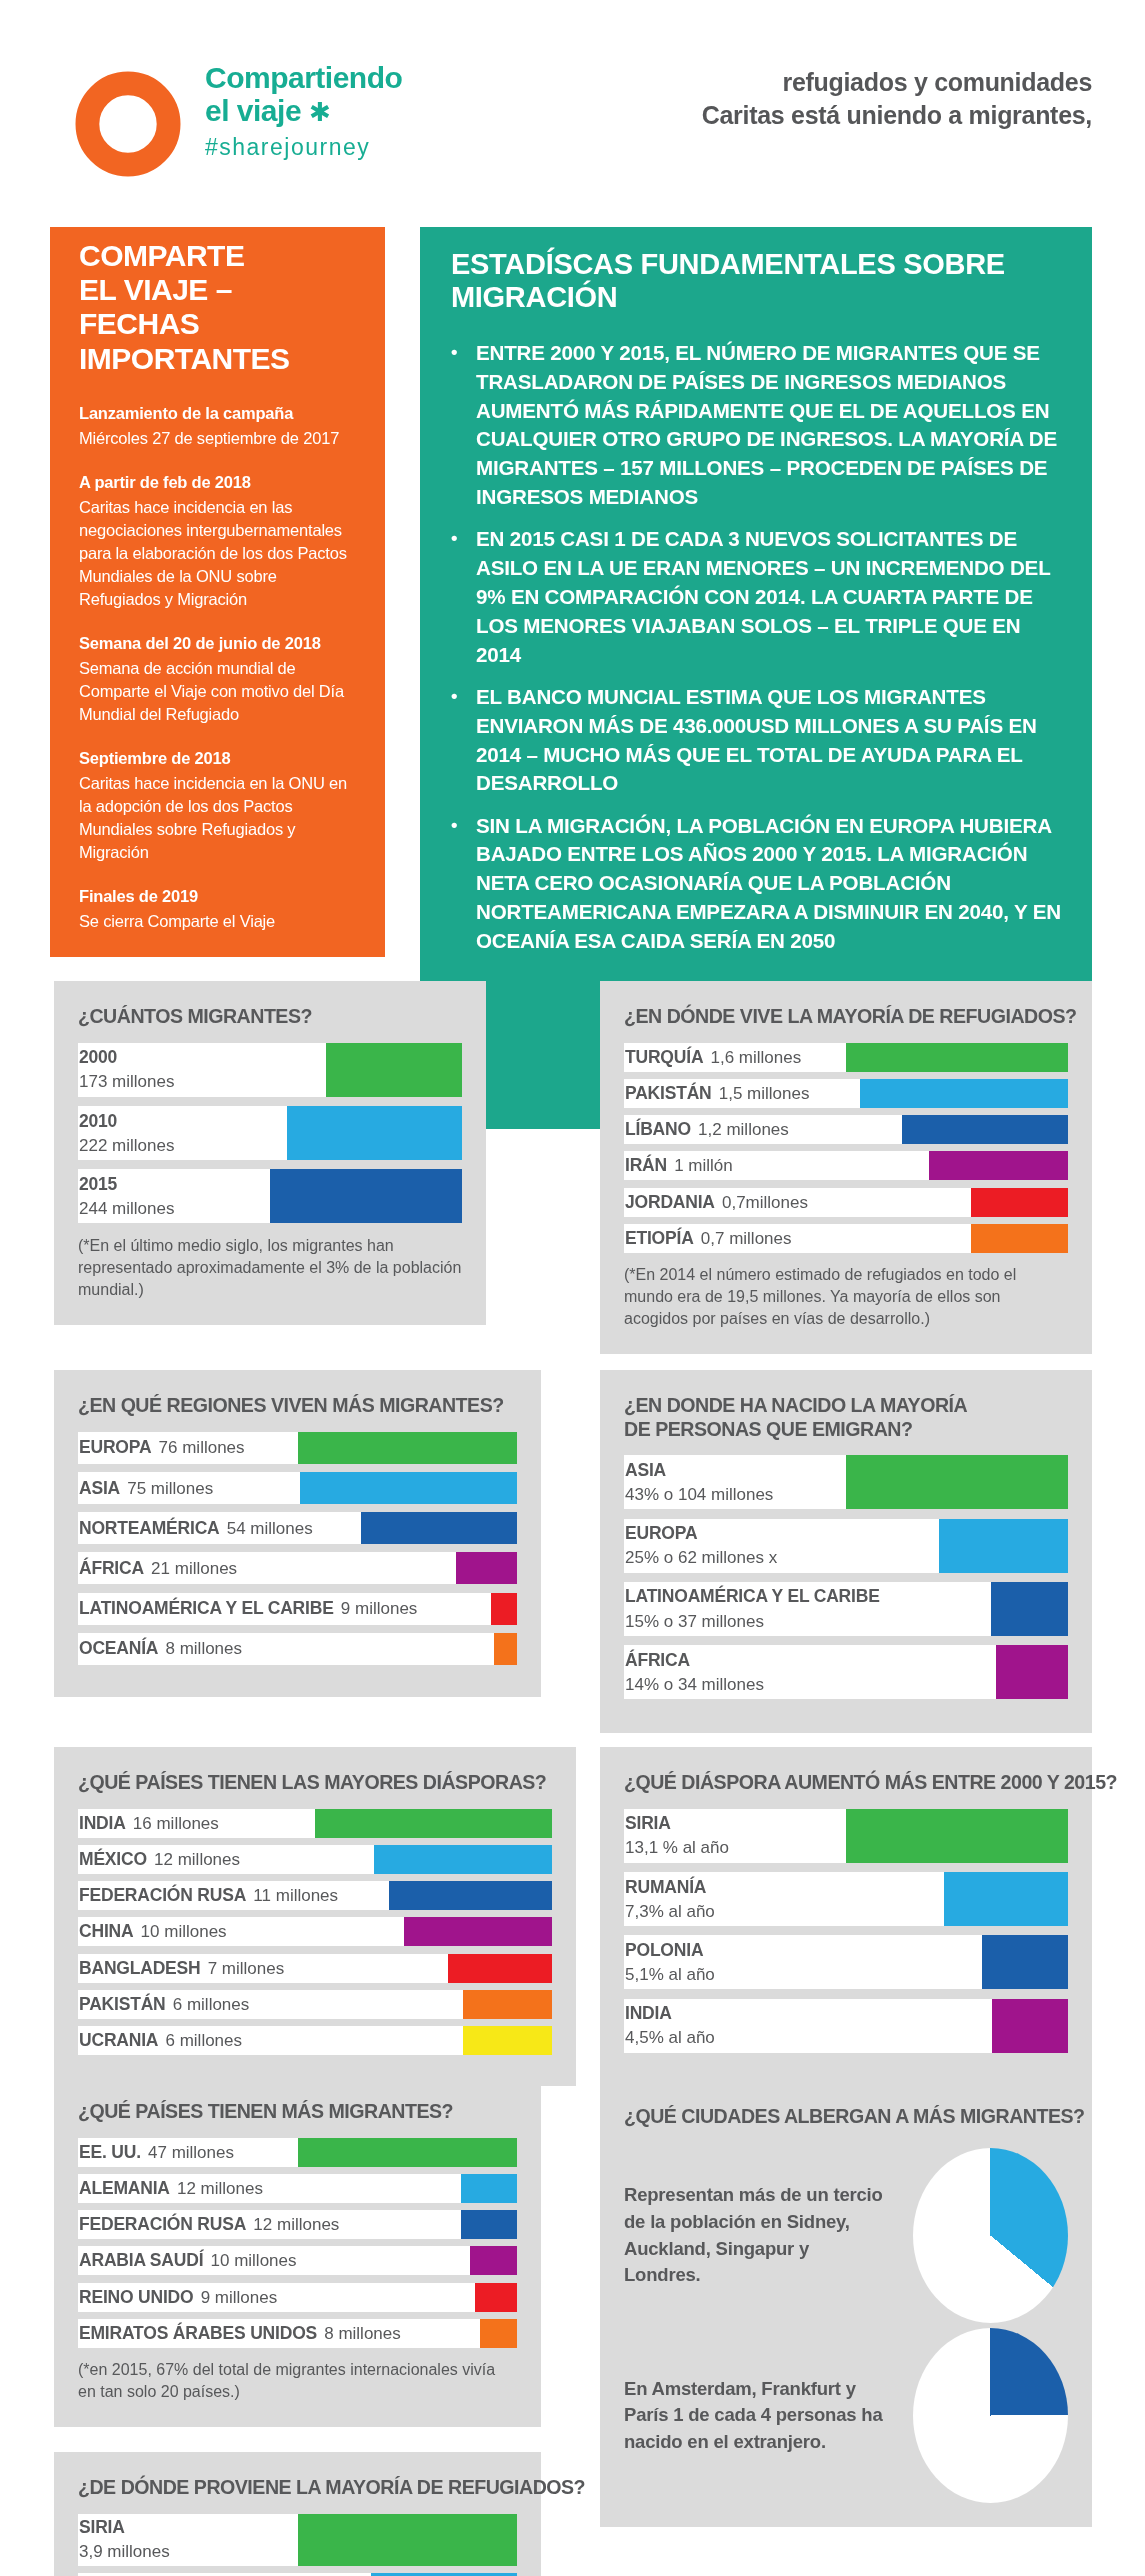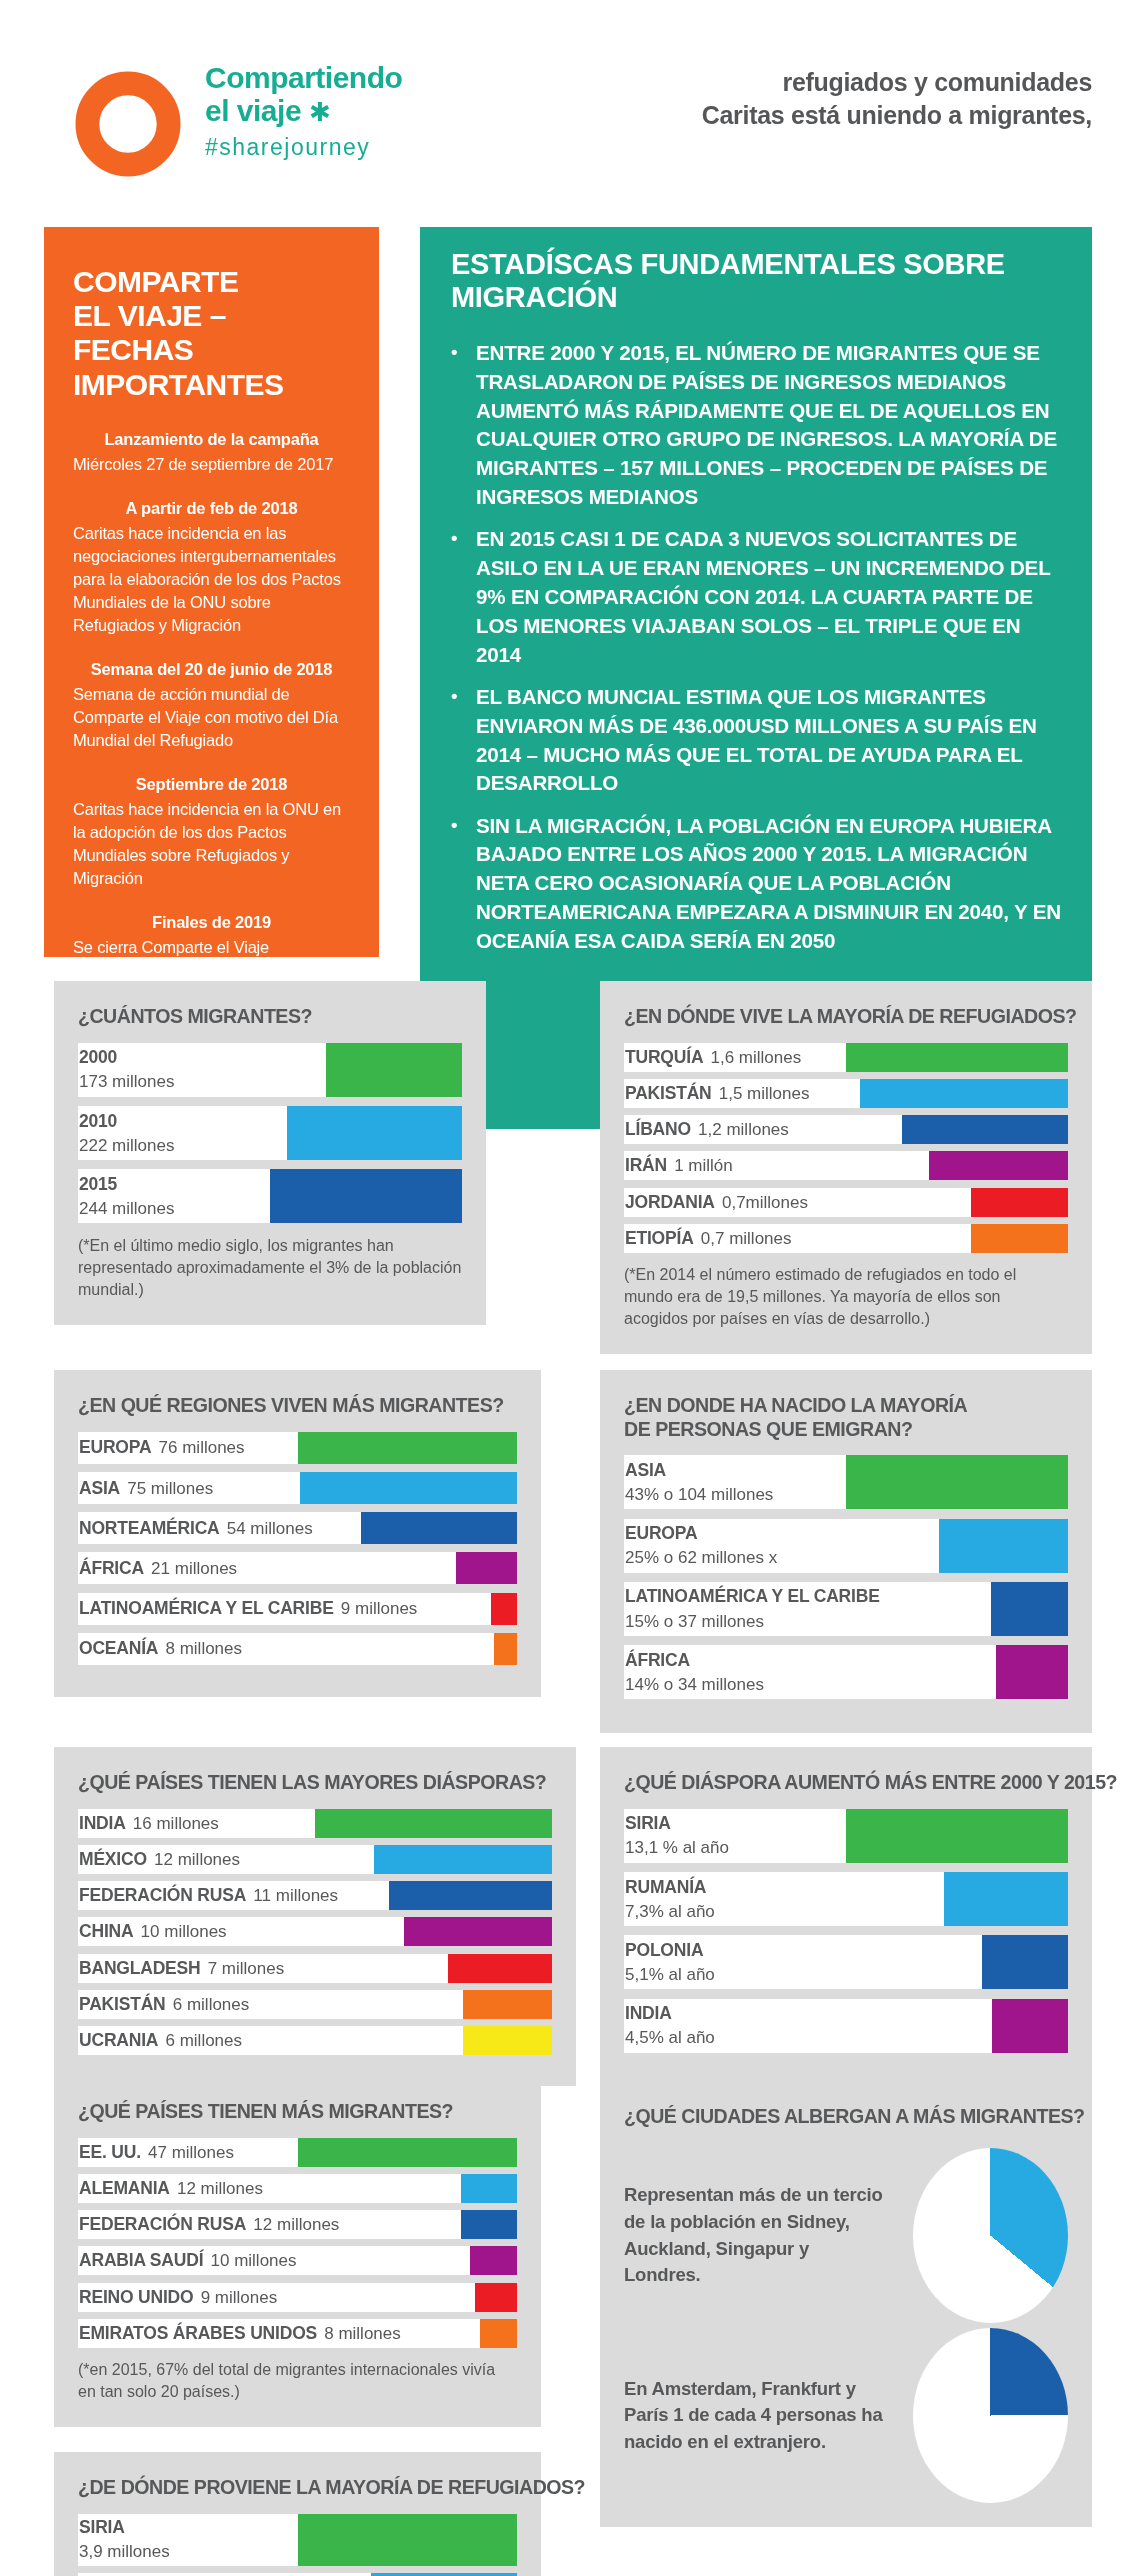"COMPARTE" #dates-box { left: 44px -> 50px; padding: 38px 29px -> 12px 29px }
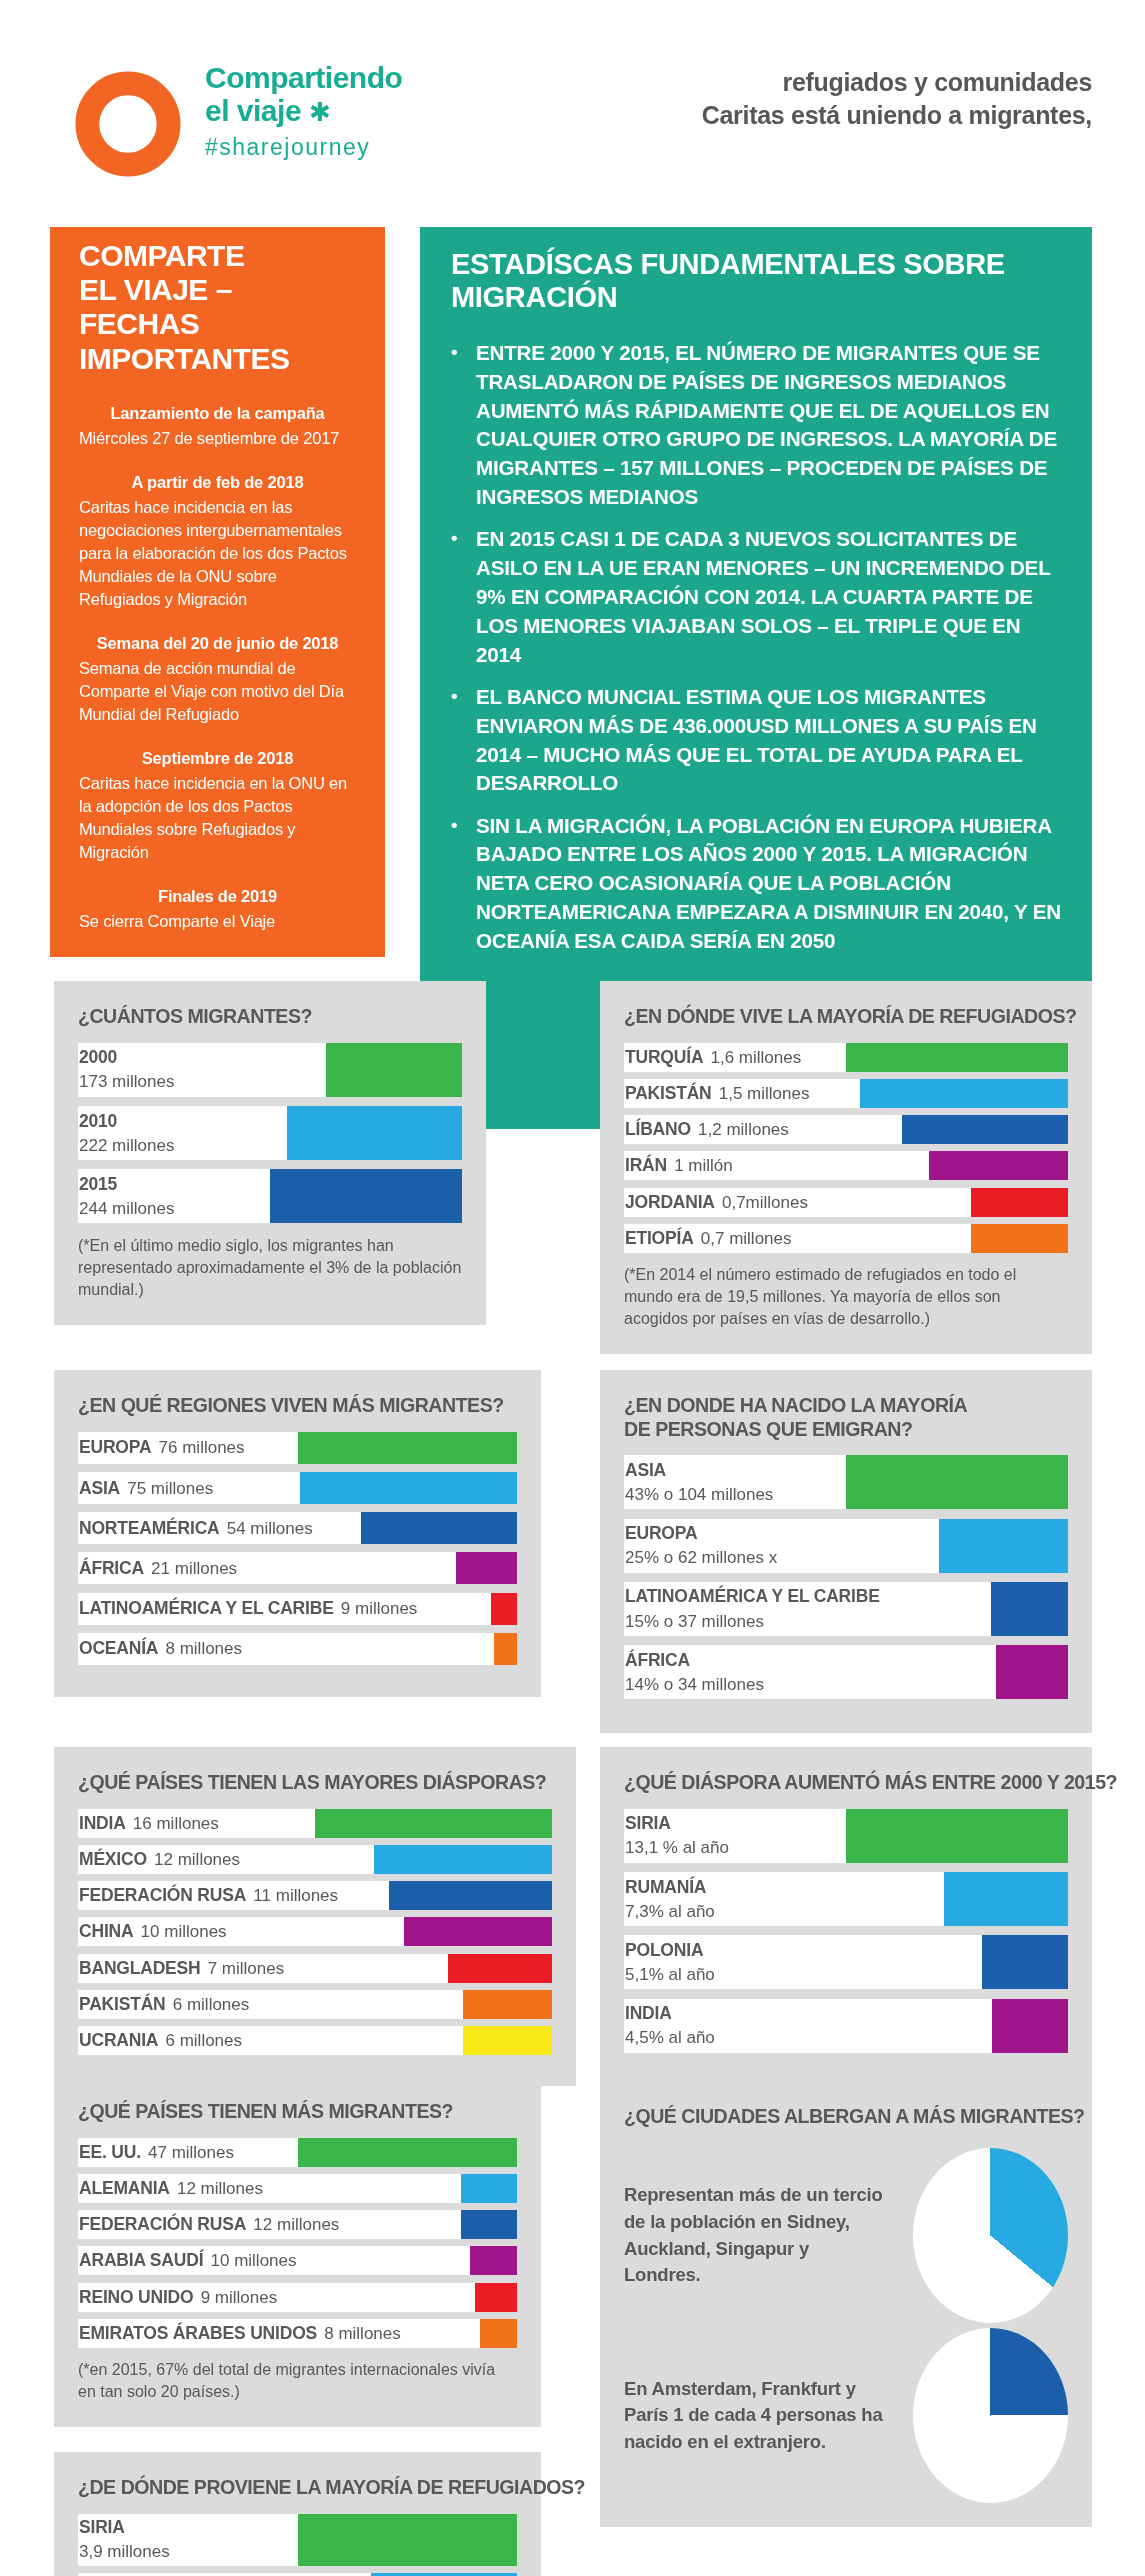"Lanzamiento de la campaña" .ev-h { text-align: center -> none }
